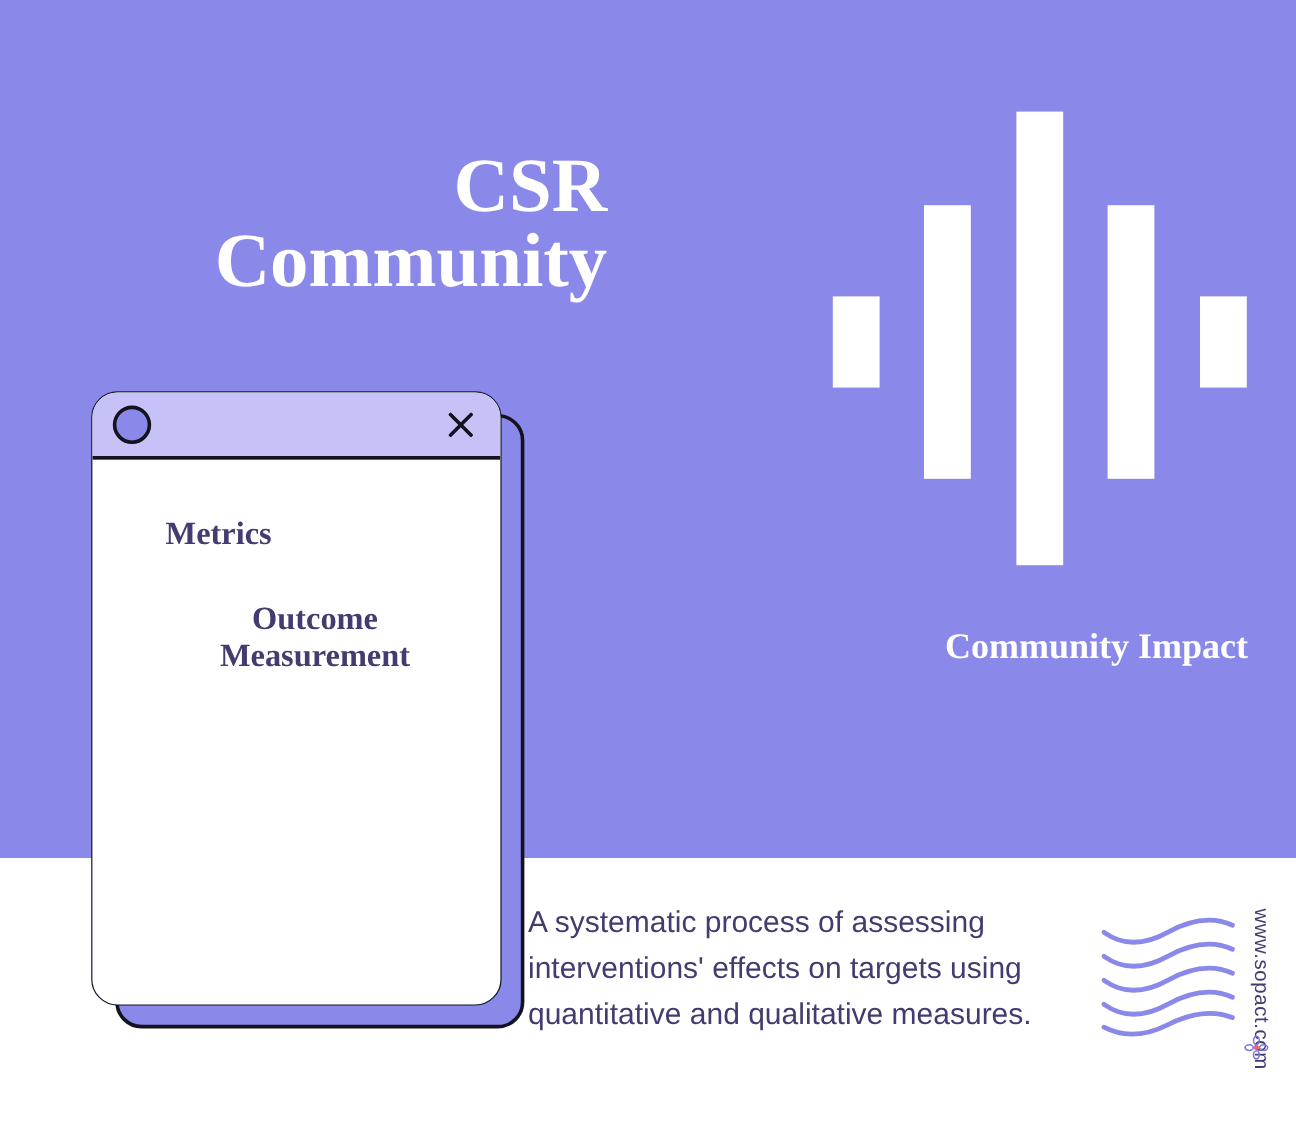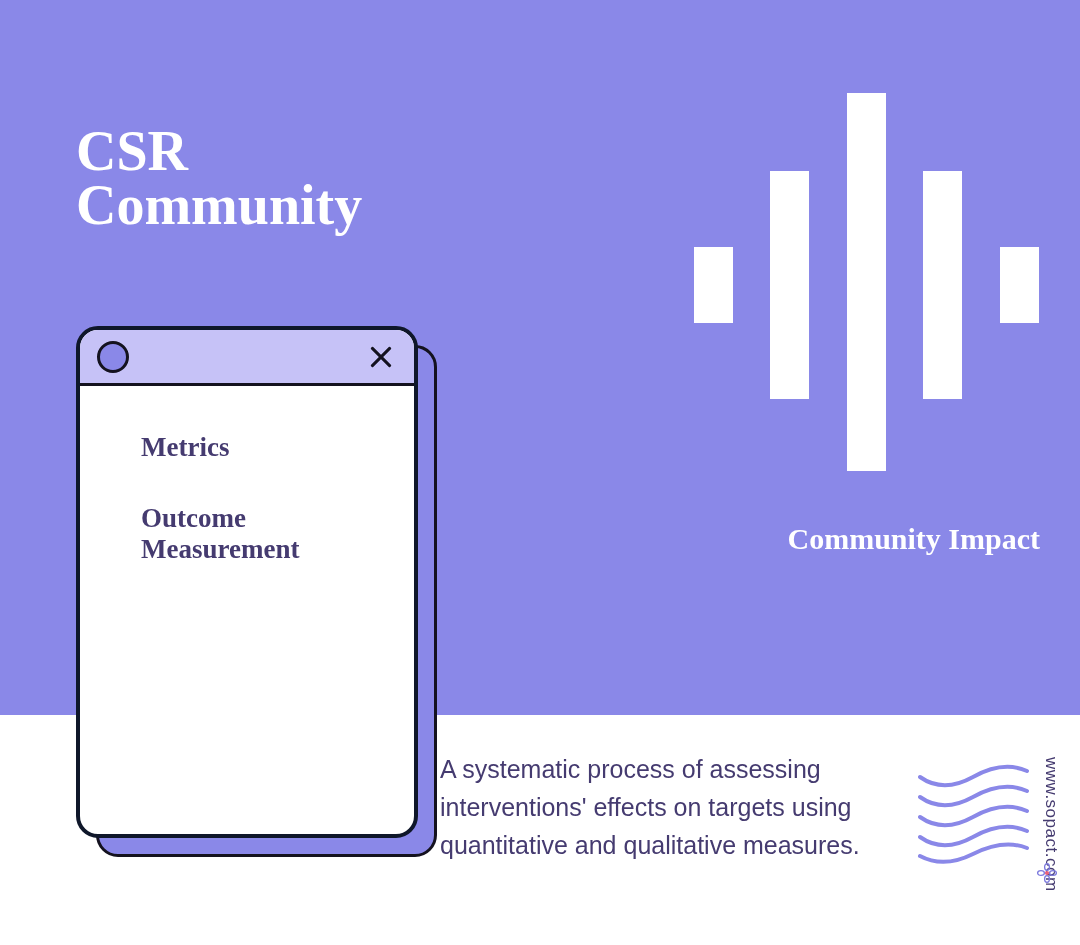"CSR" .title { font-size: 56px -> 64px; text-align: none -> right }
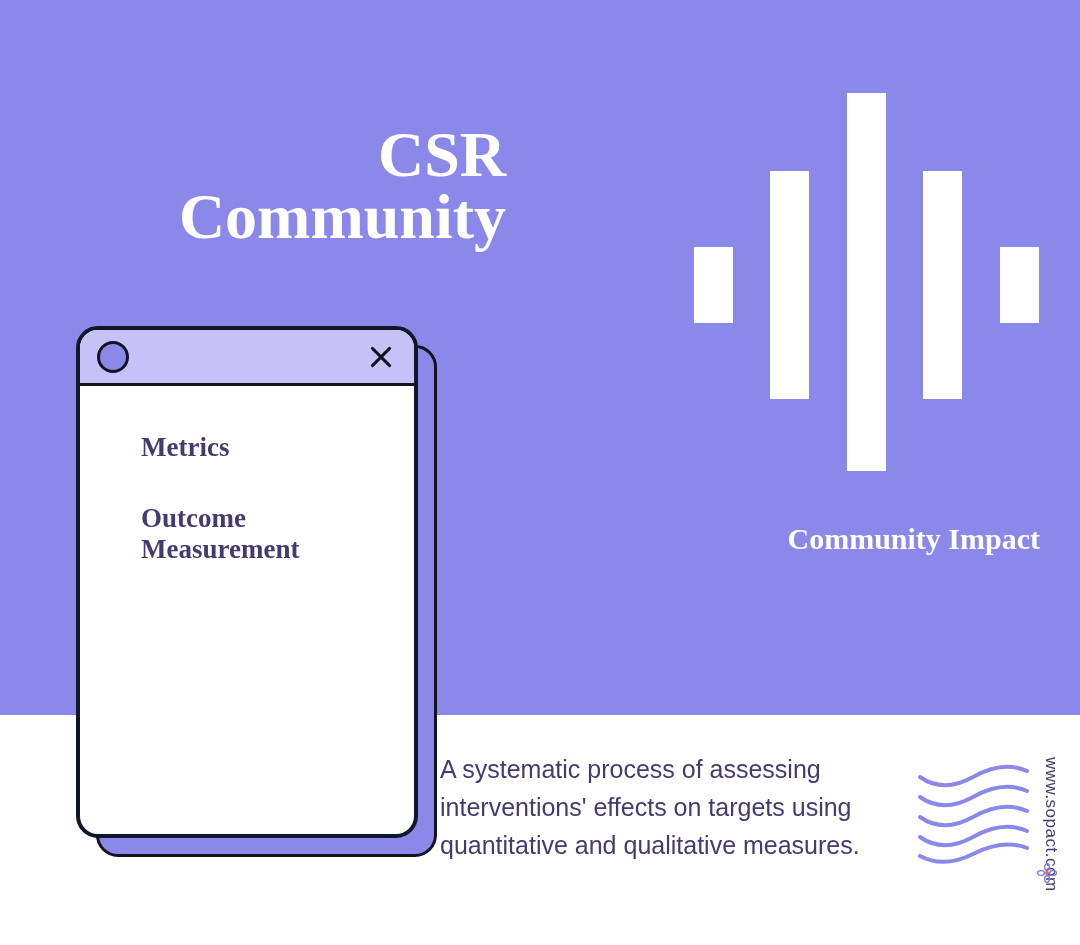"Metrics" .card-front { border: 4px solid #0f172a -> 1px solid #0f172a }
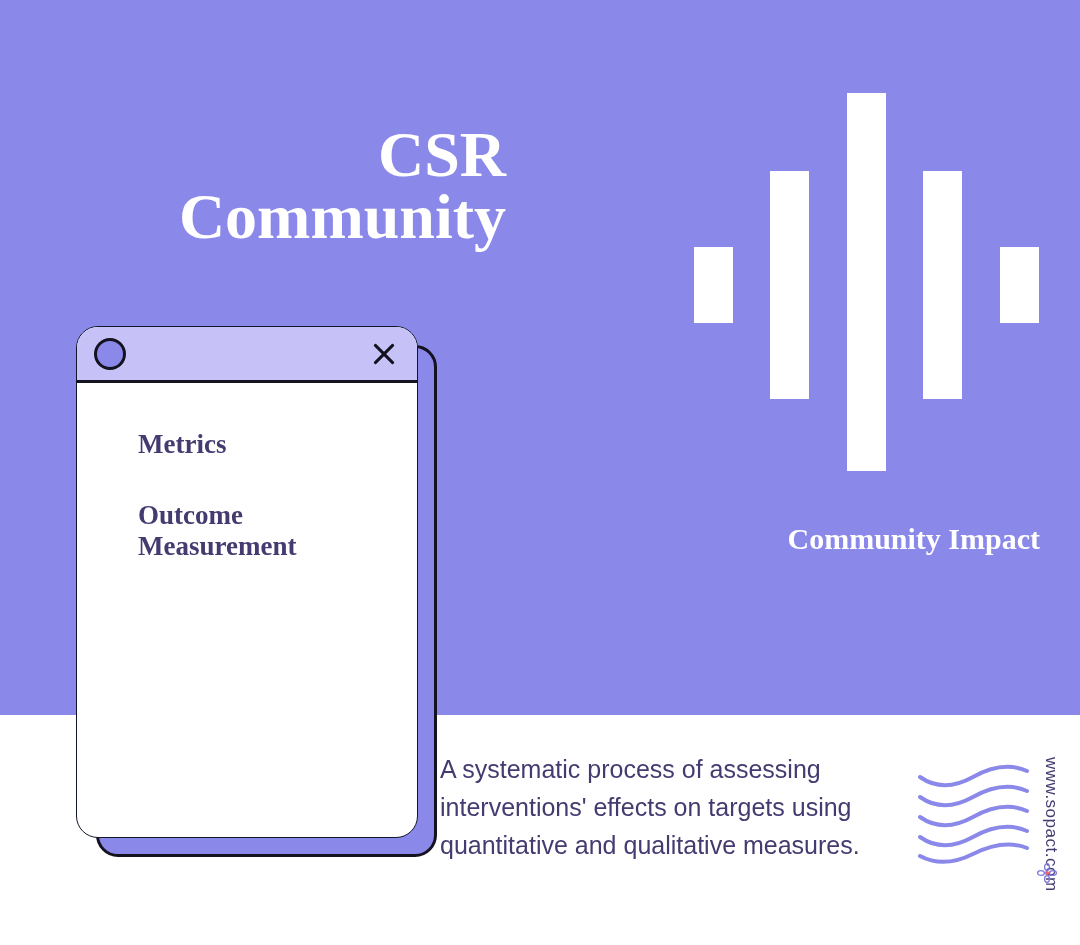"Outcome Measurement" .list-item:last-child { text-align: none -> center }
